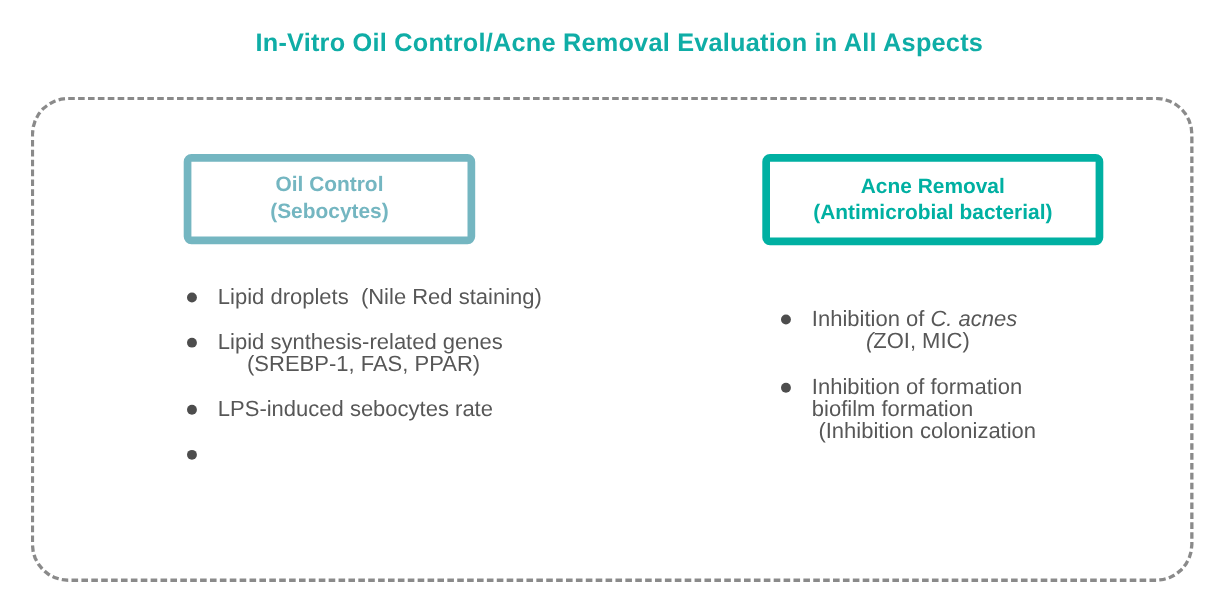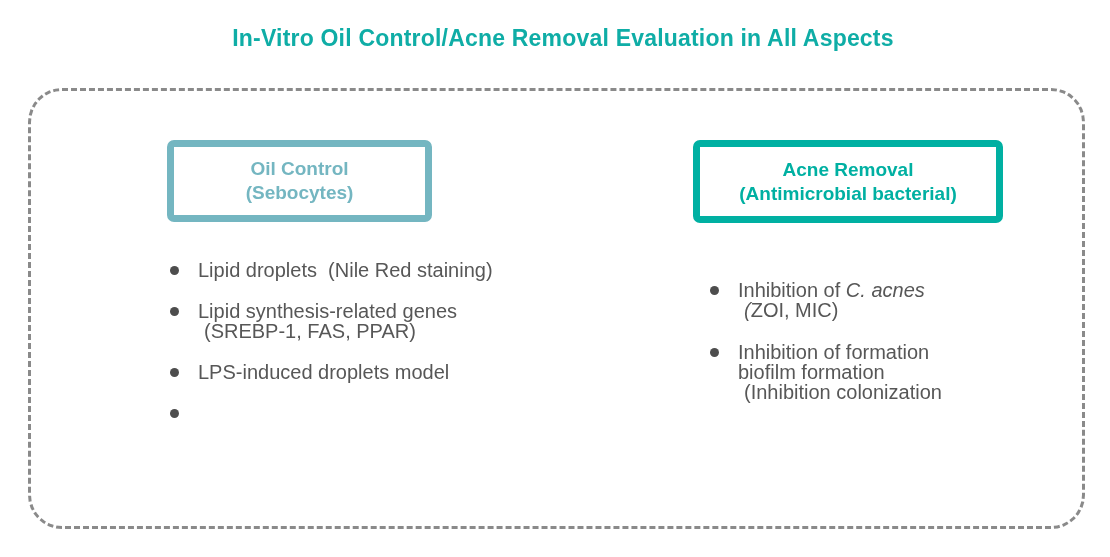"(ZOI, MIC)" .line.indent { text-align: none -> center }
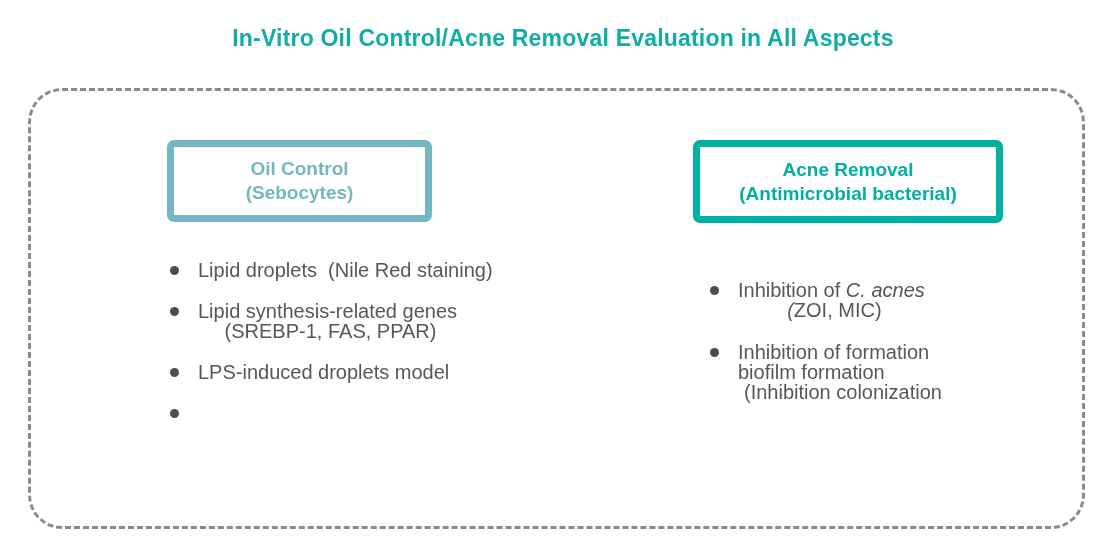"LPS-induced droplets model" span.line { text: droplets model -> sebocytes rate }
